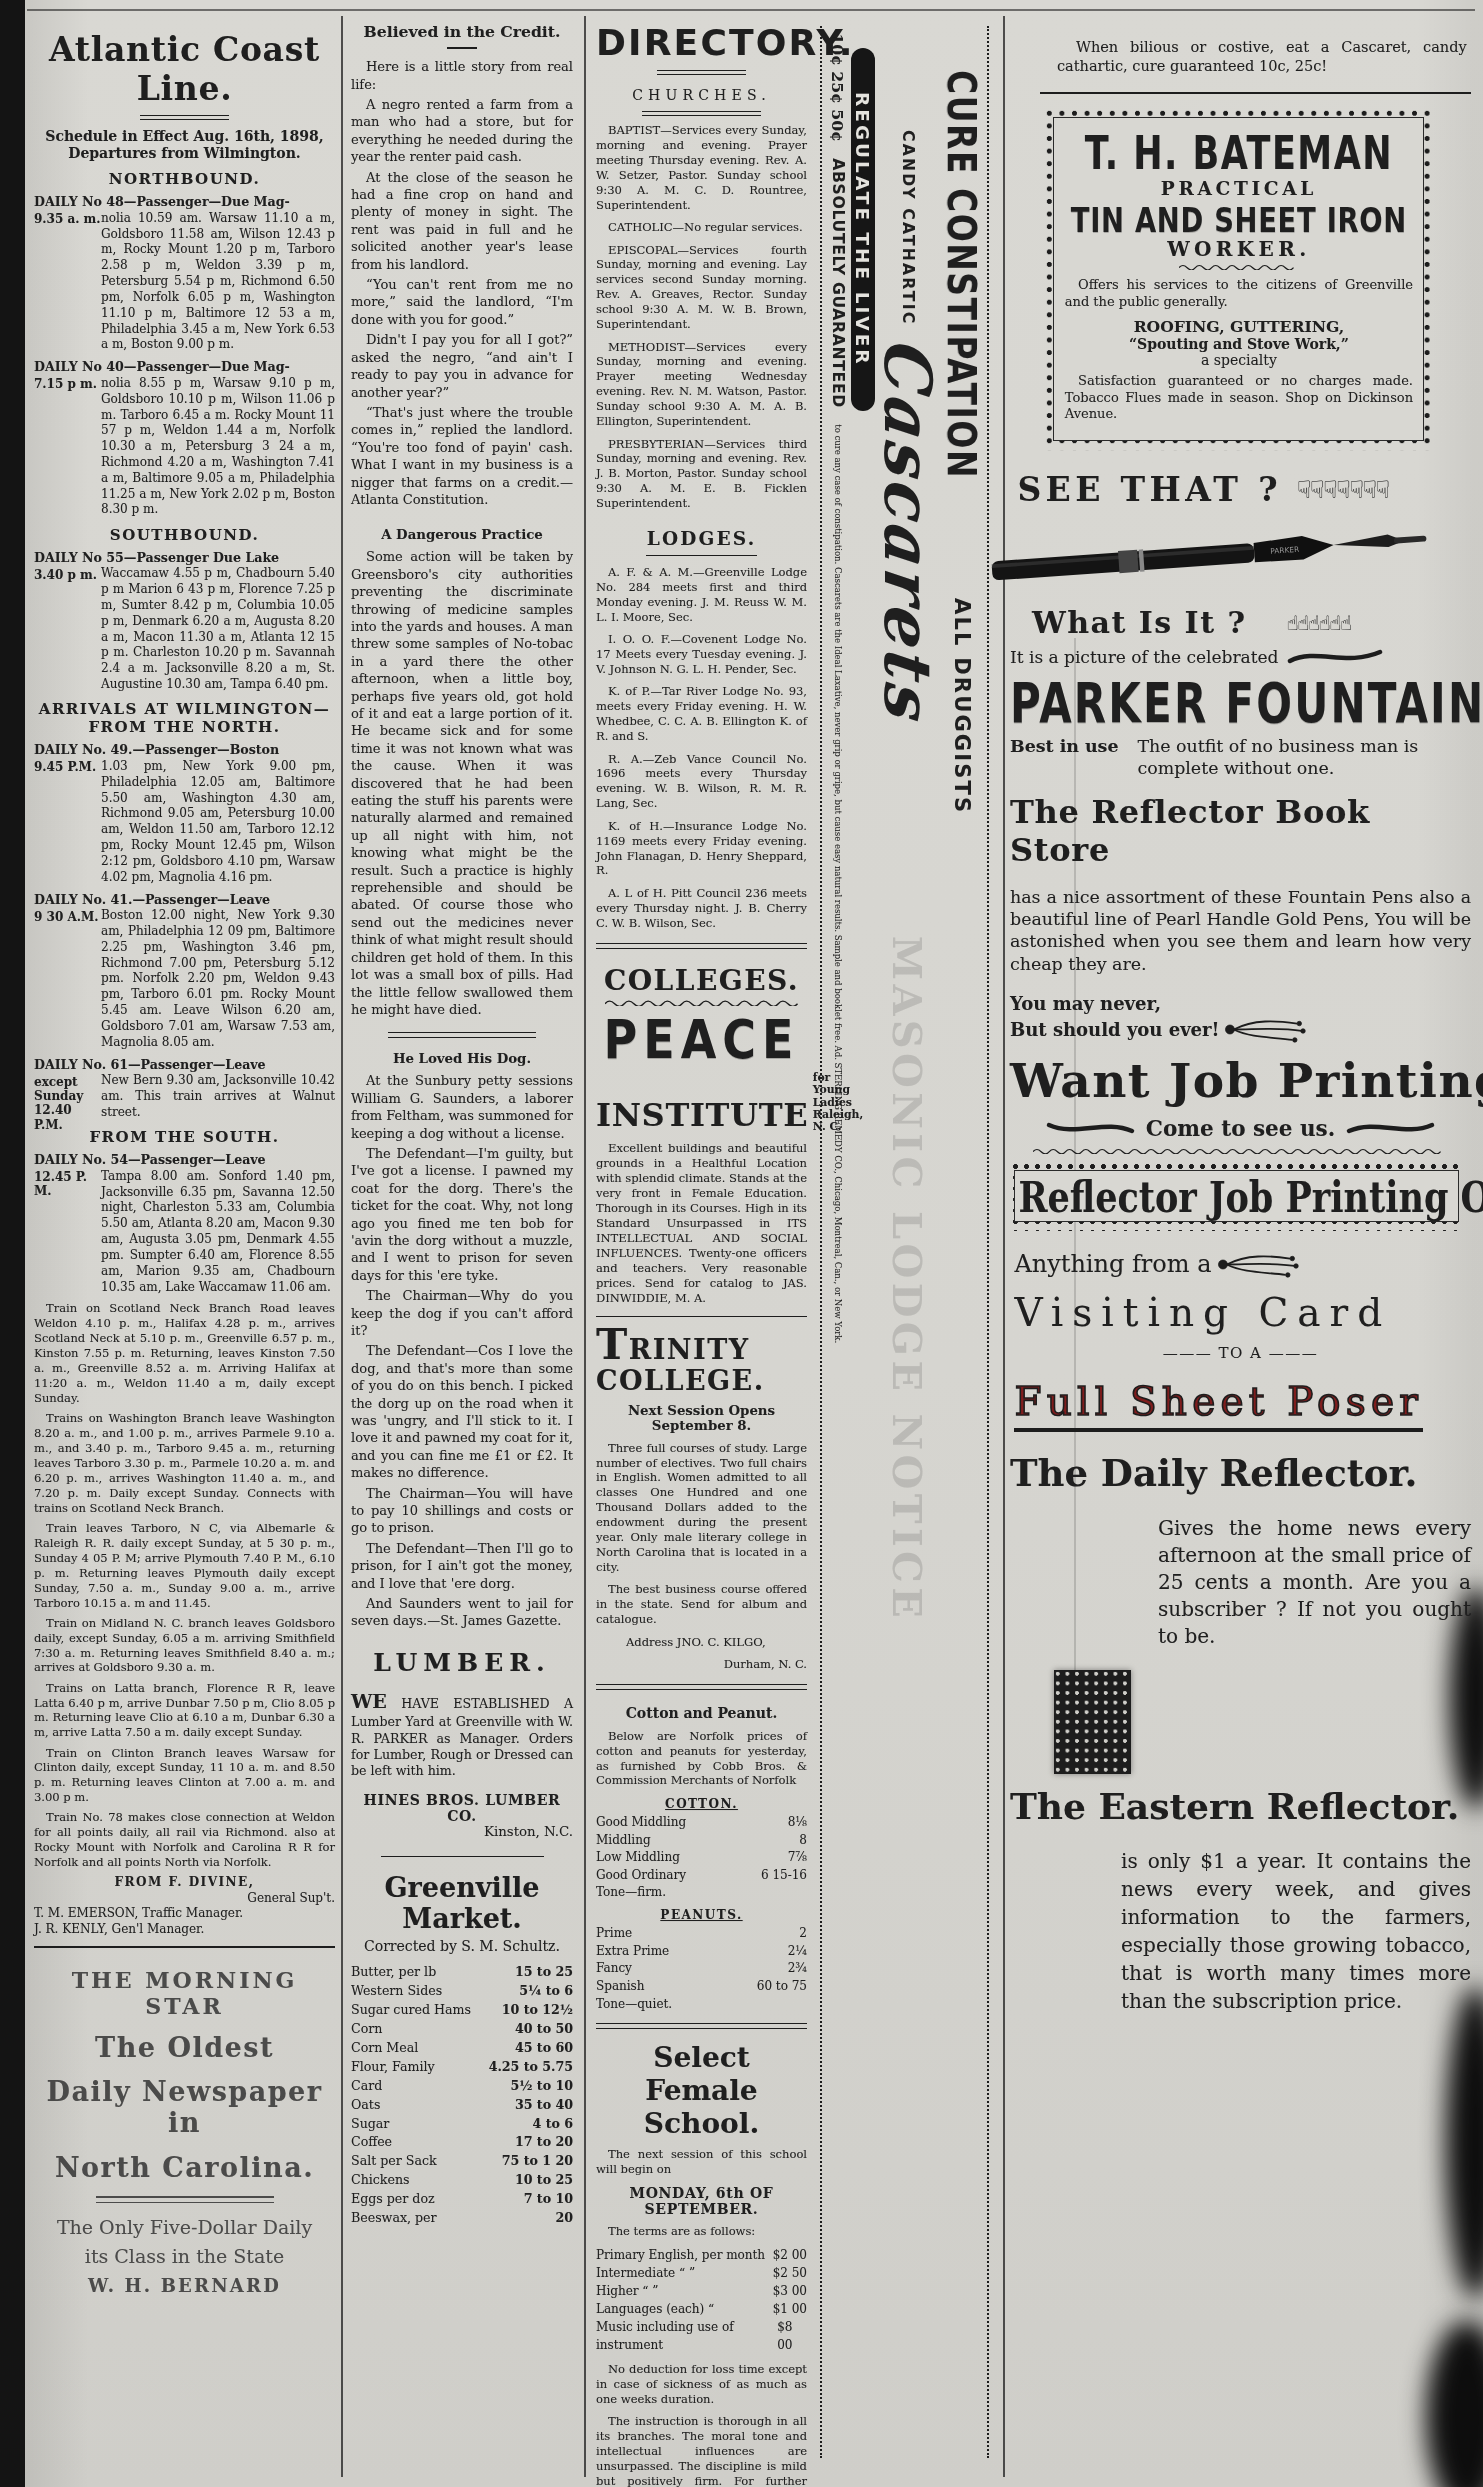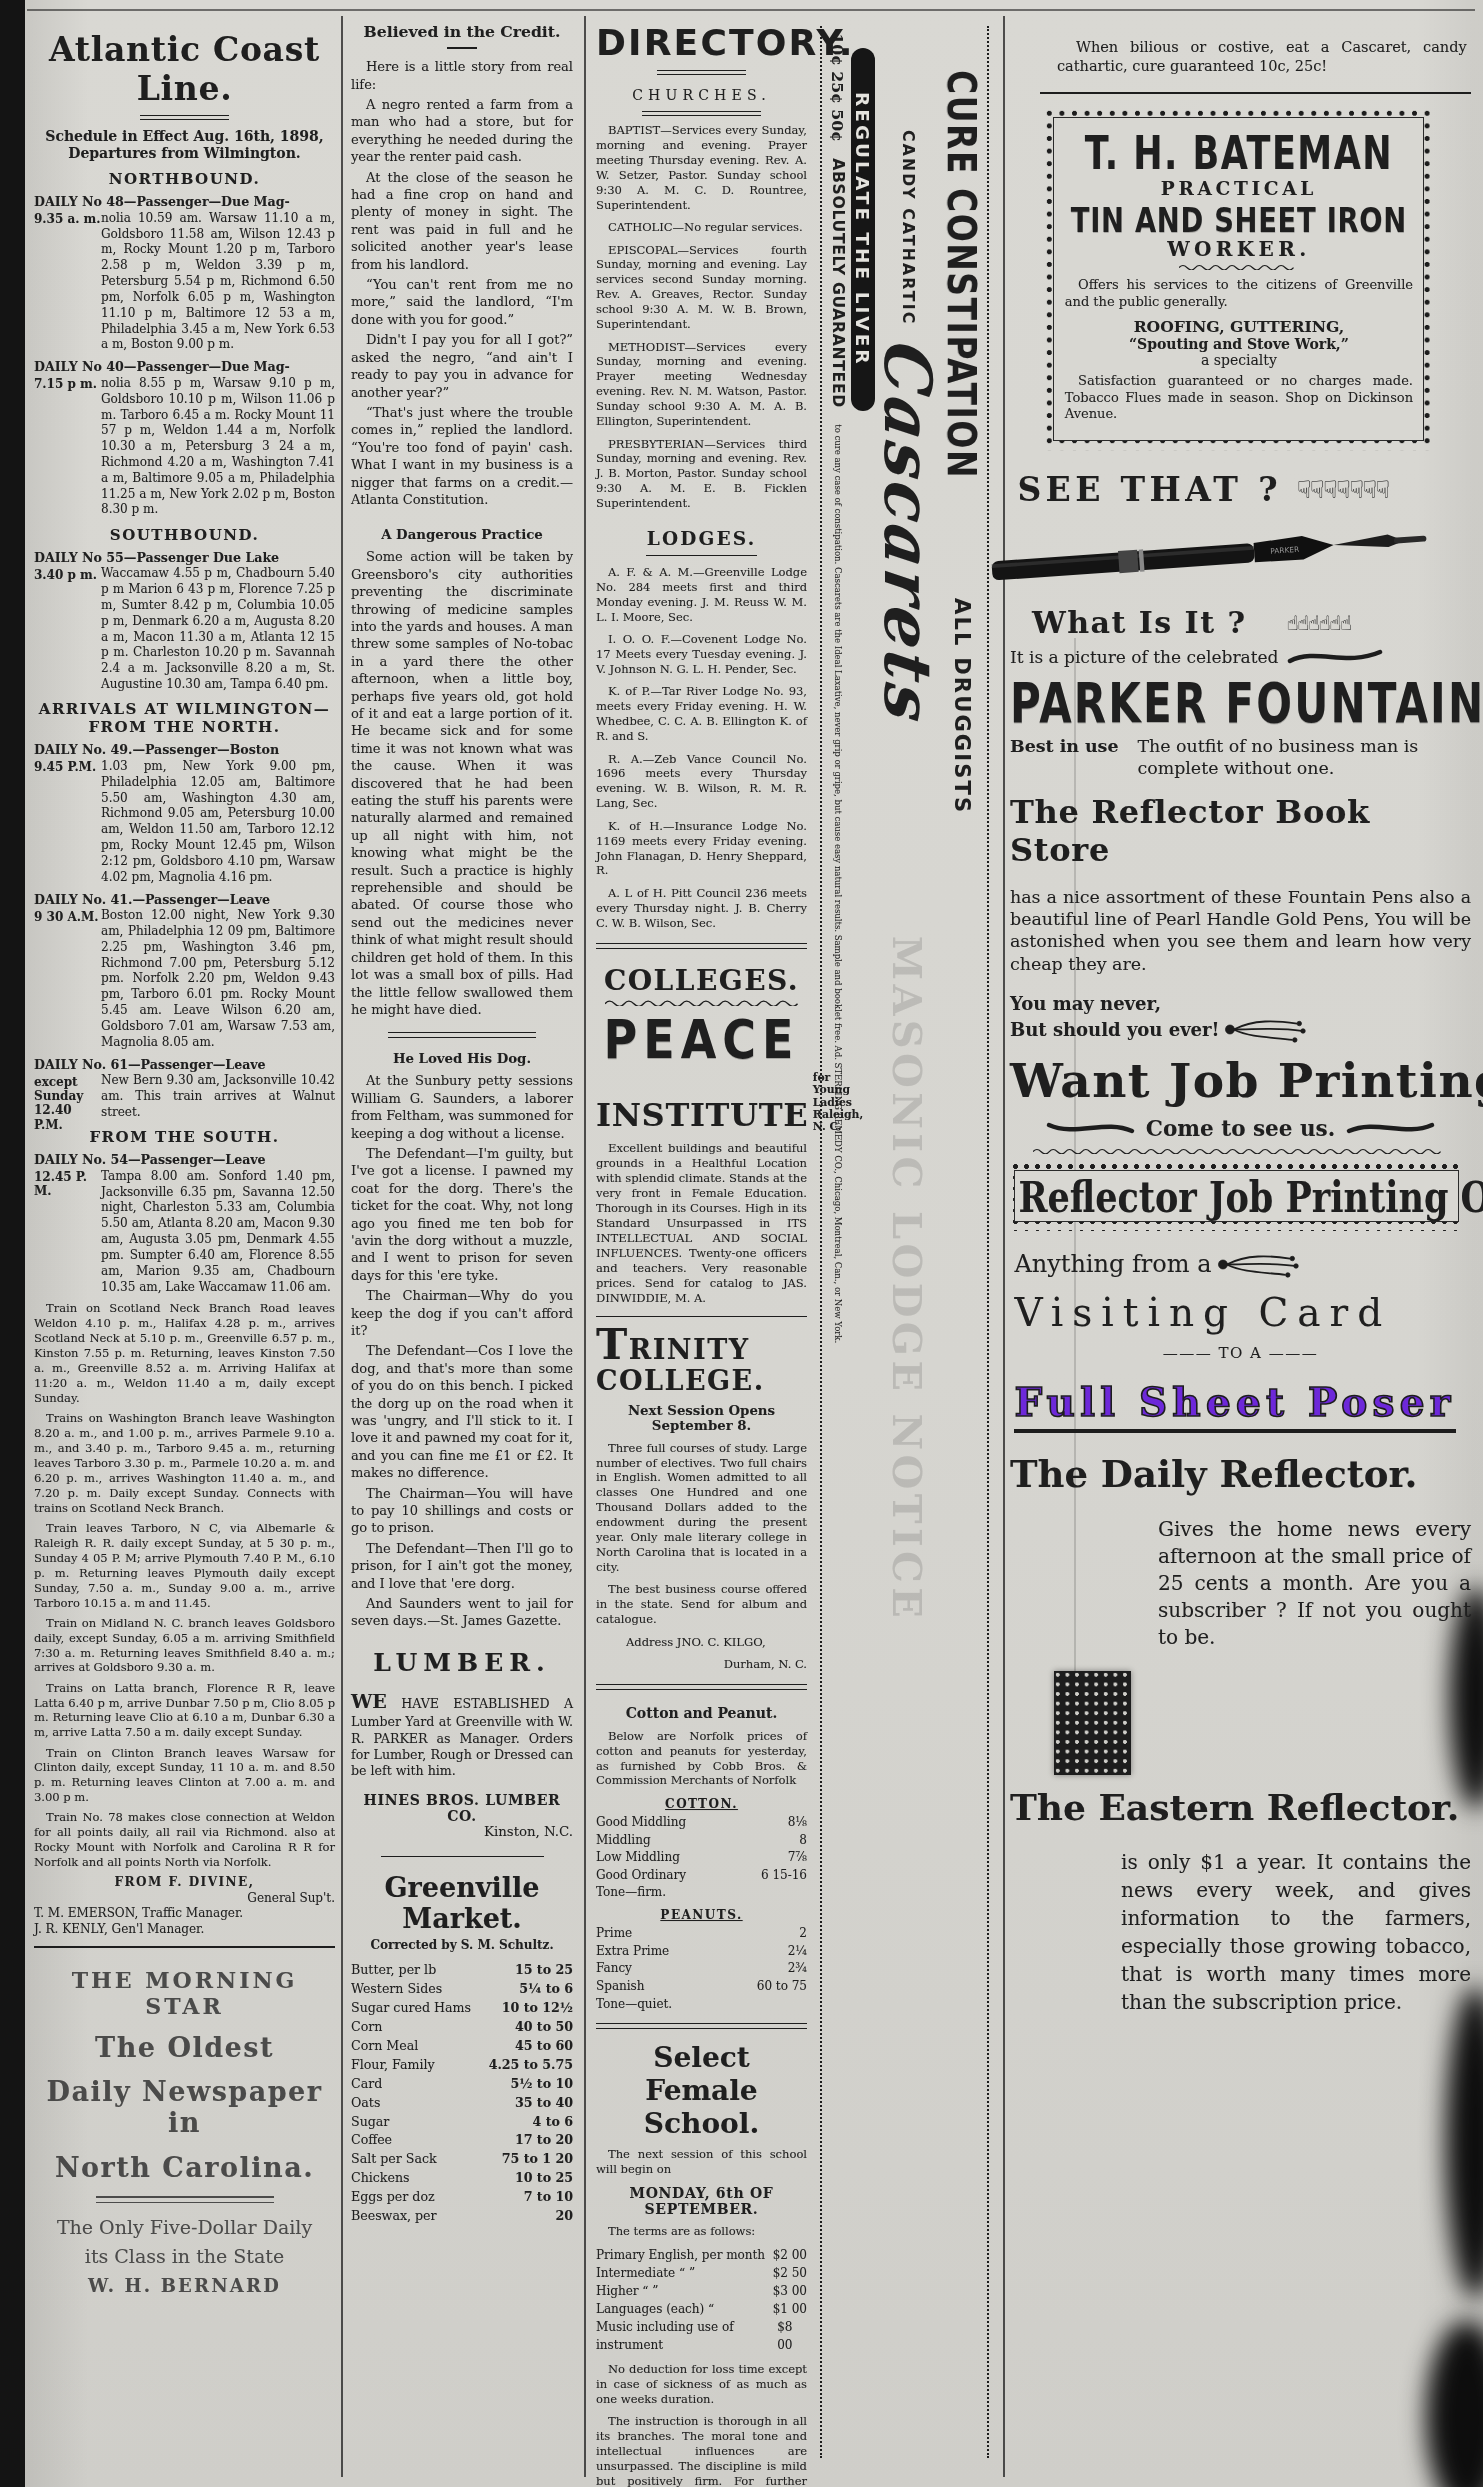"Full Sheet Poser" .poster { color: #6d28d9 -> #7f1d1d; font-weight: bold -> normal }
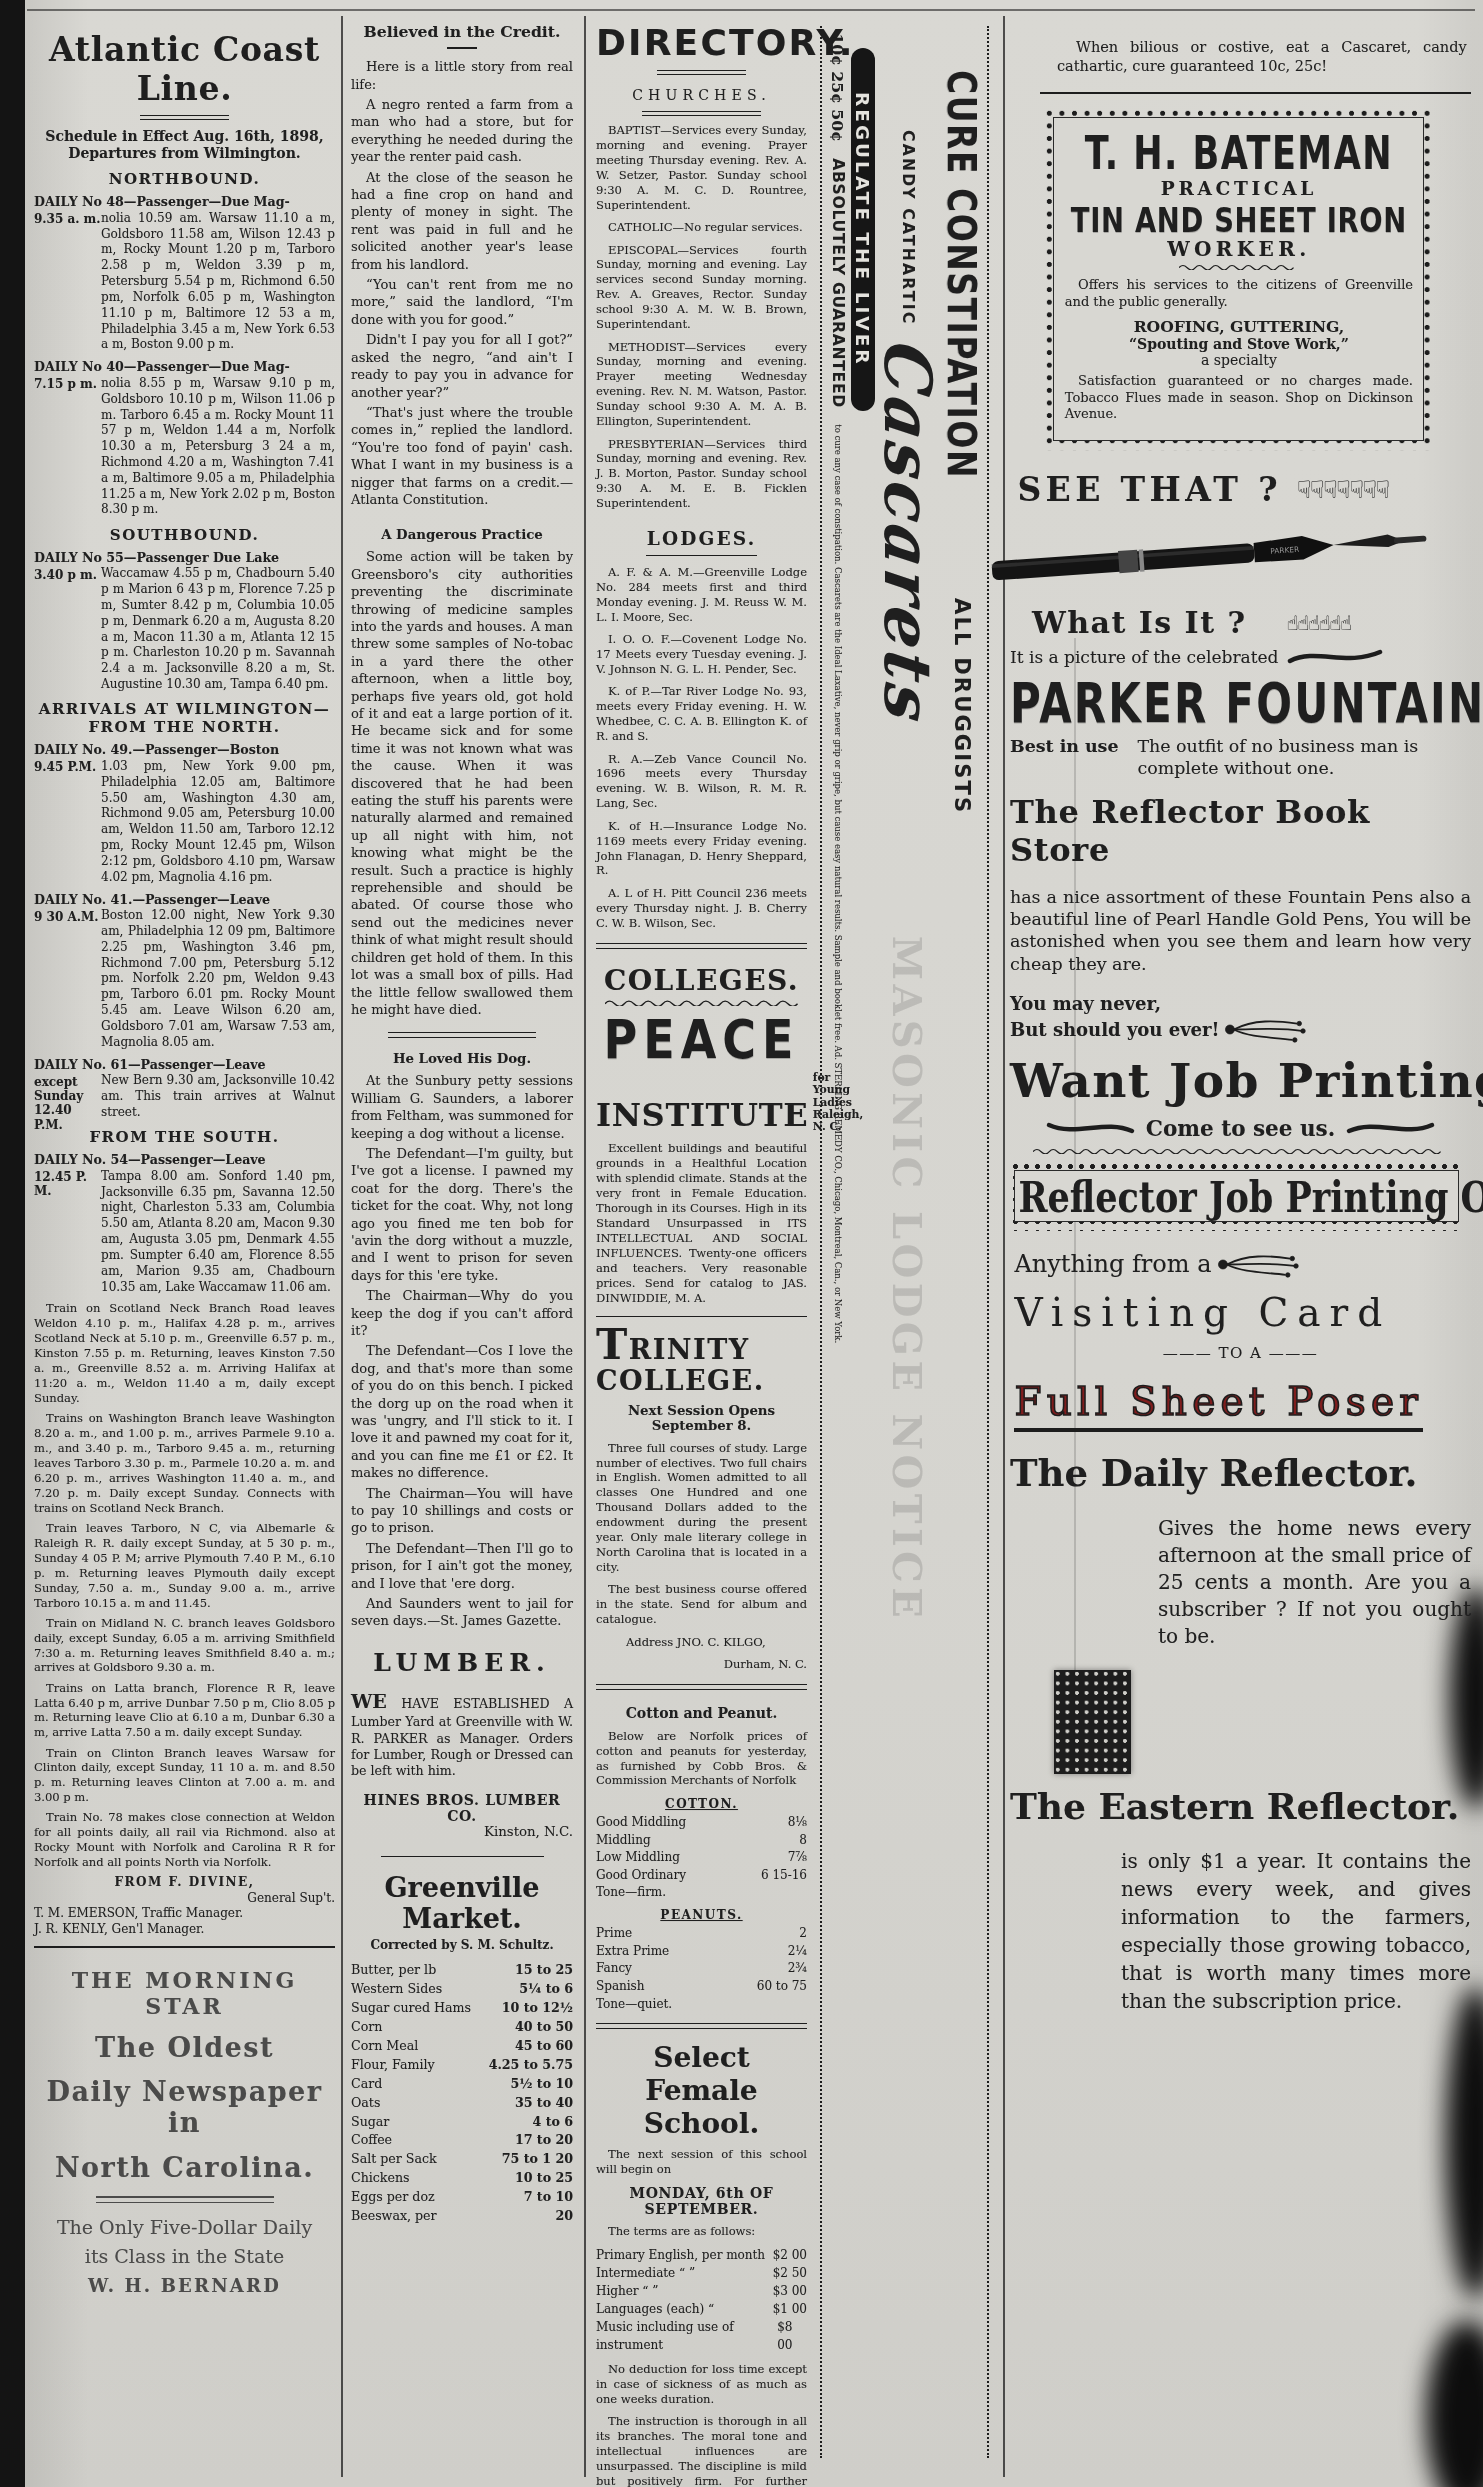"Corrected by S. M. Schultz." .gm-c { font-size: 12px -> 14px; font-weight: bold -> normal }
